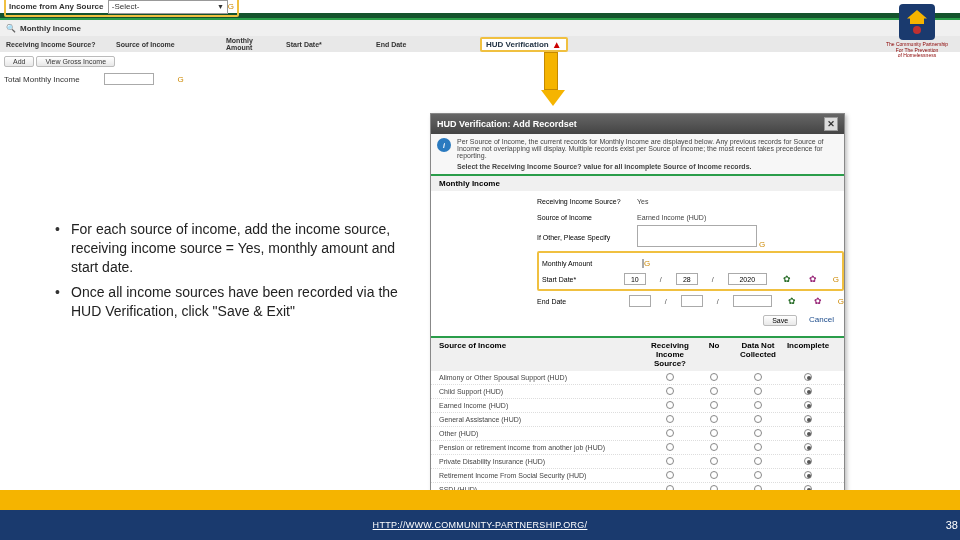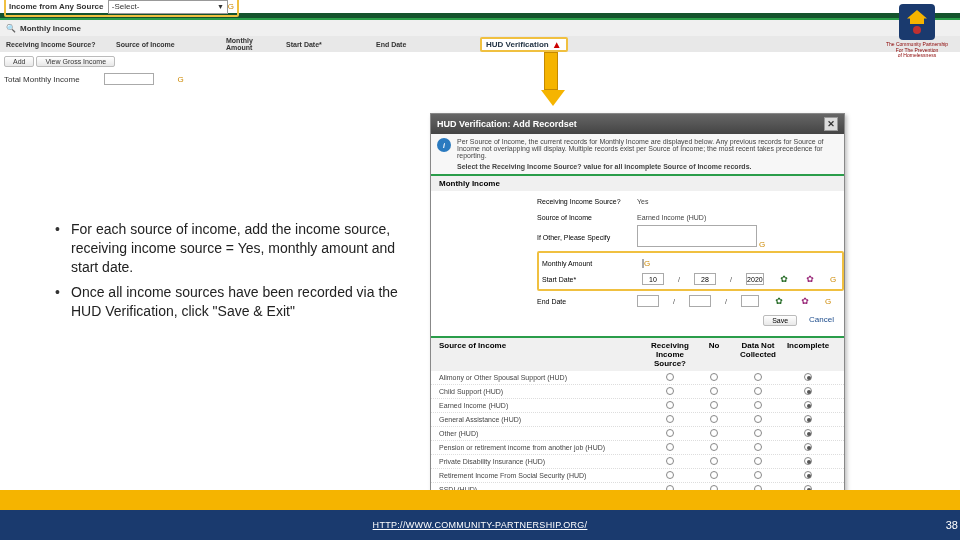"2020" .date-inputs input.yr { width: 18px -> 39px }
